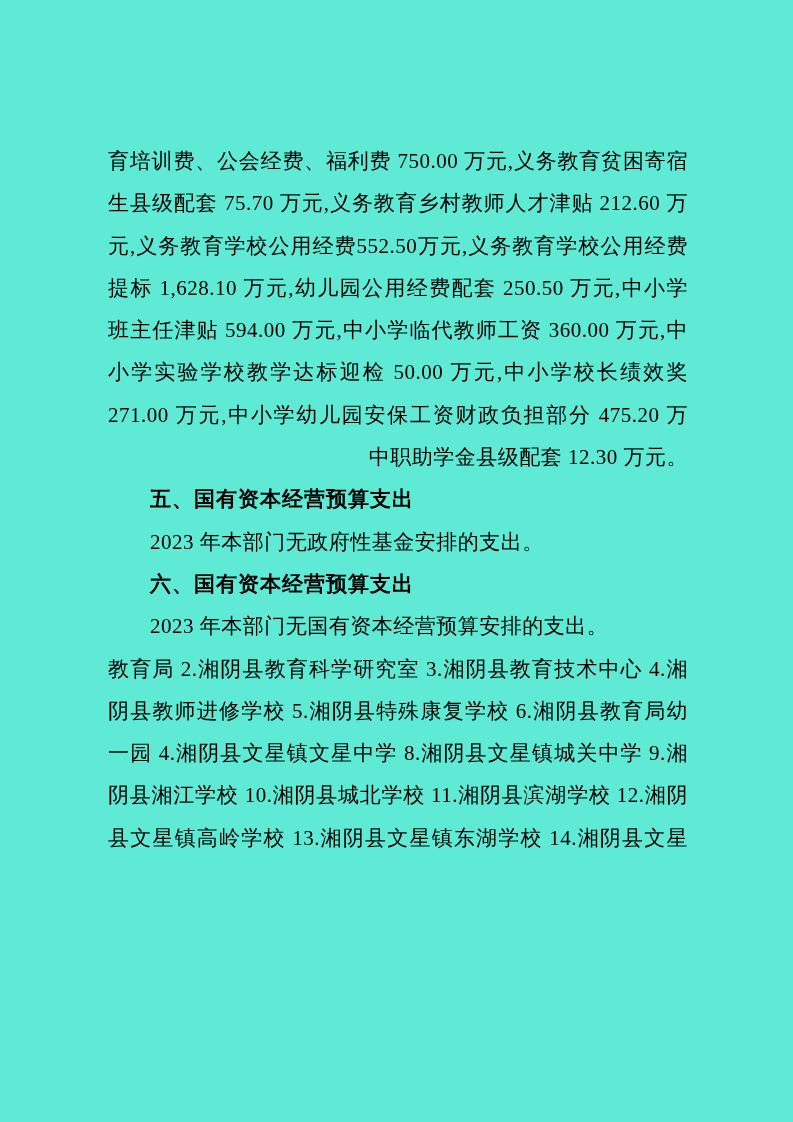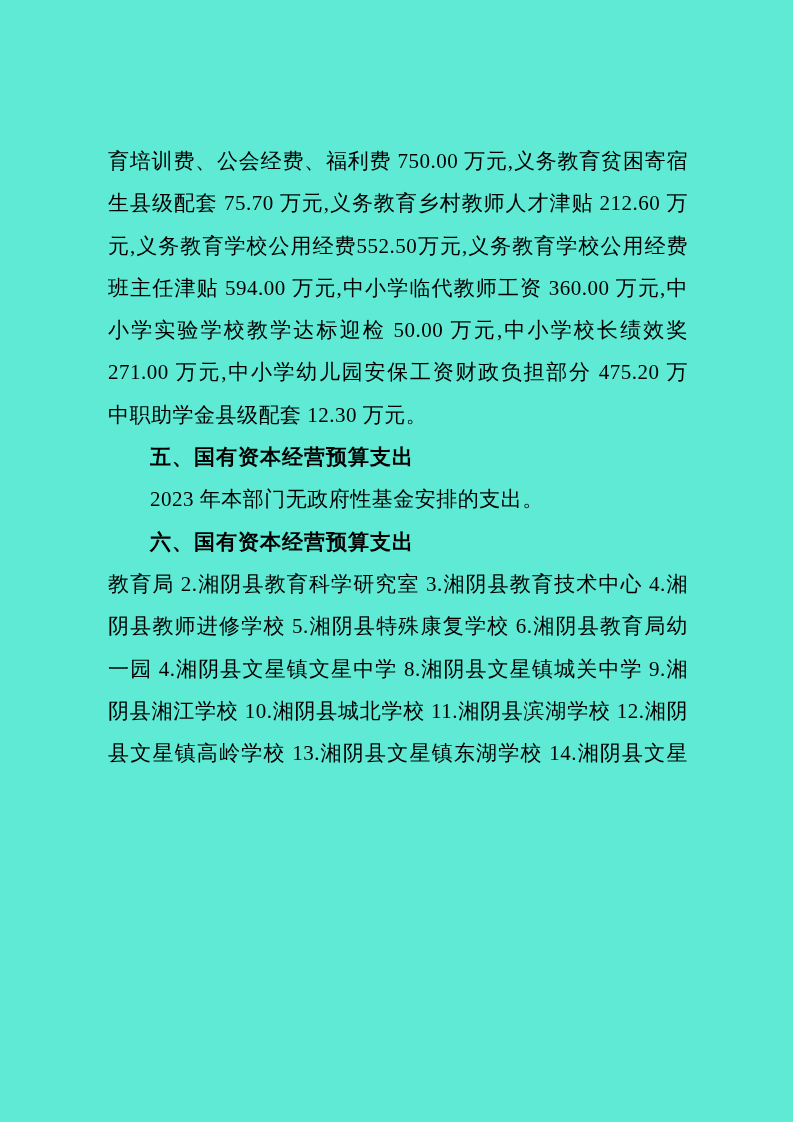"提标 1,628.10 万元,幼儿园公用经费配套 250.50 万元,中小学" div.line { html: none -> <div>提标 1,628.10 万元,幼儿园公用经费配套 250.50 万元,中小学</div> }
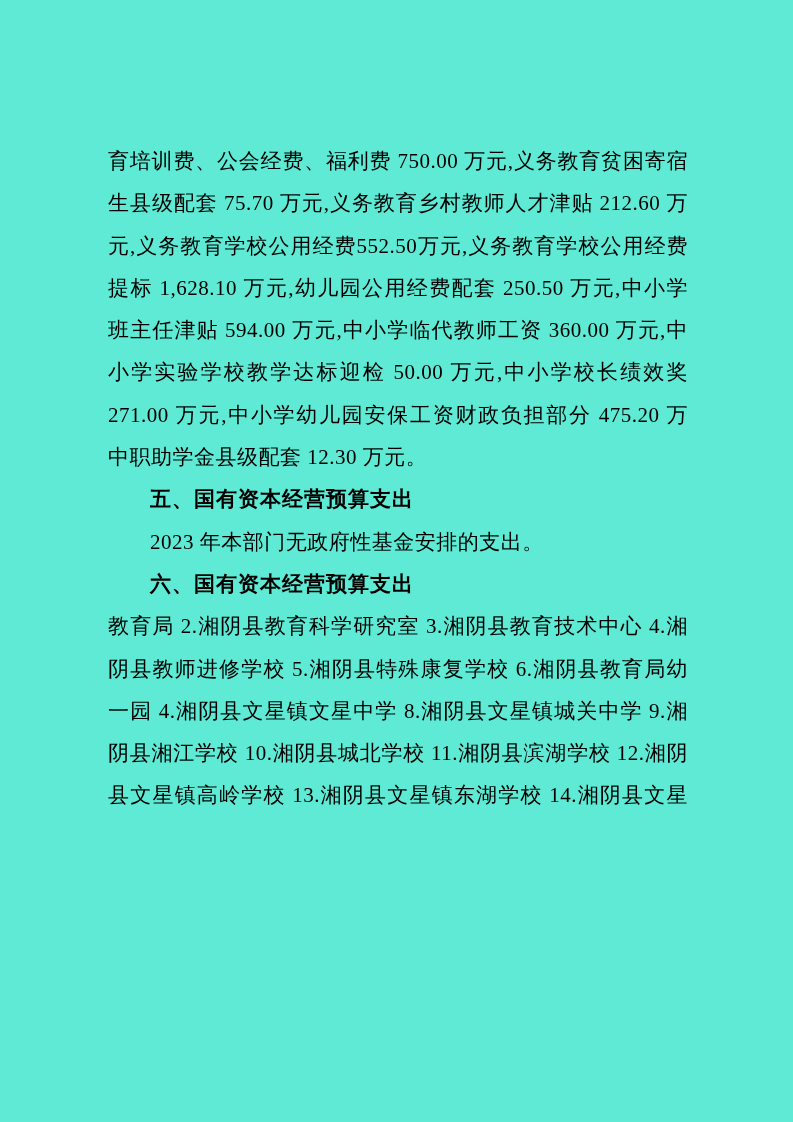"中职助学金县级配套 12.30 万元。" .para-end { text-align: left -> right }
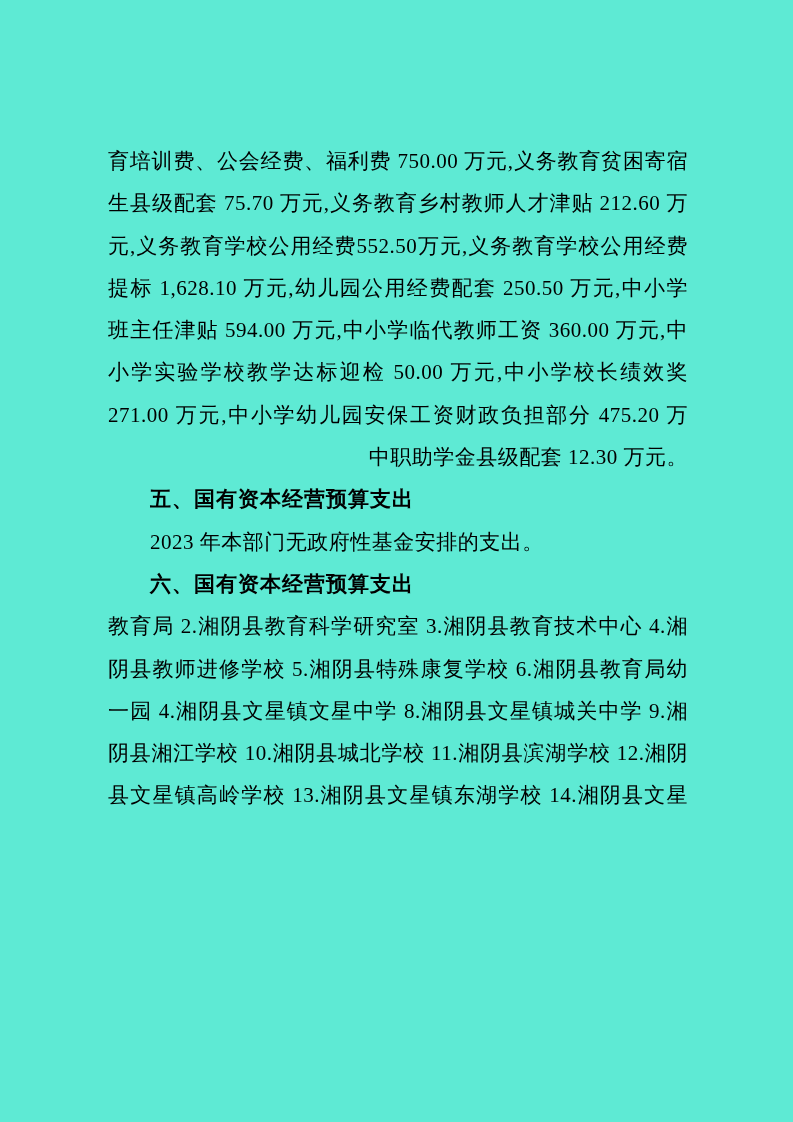"2023 年本部门无国有资本经营预算安排的支出。" div.line { html: none -> <div>2023 年本部门无国有资本经营预算安排的支出。</div> }
